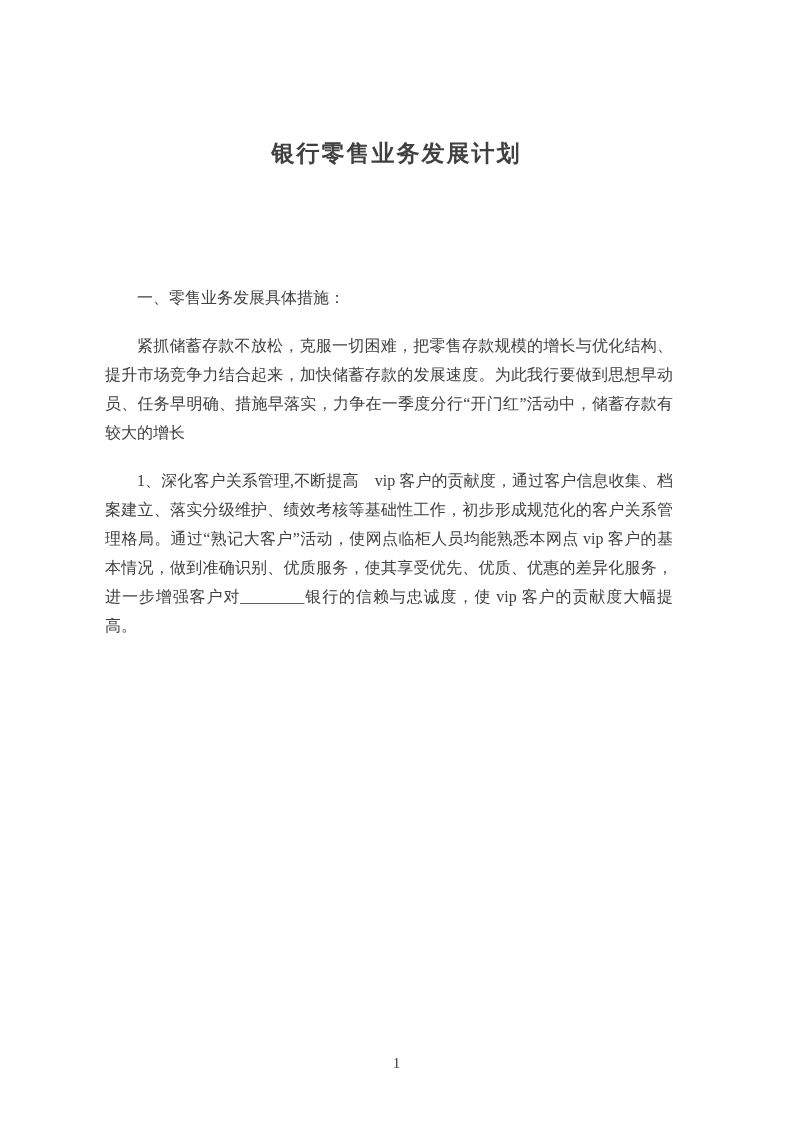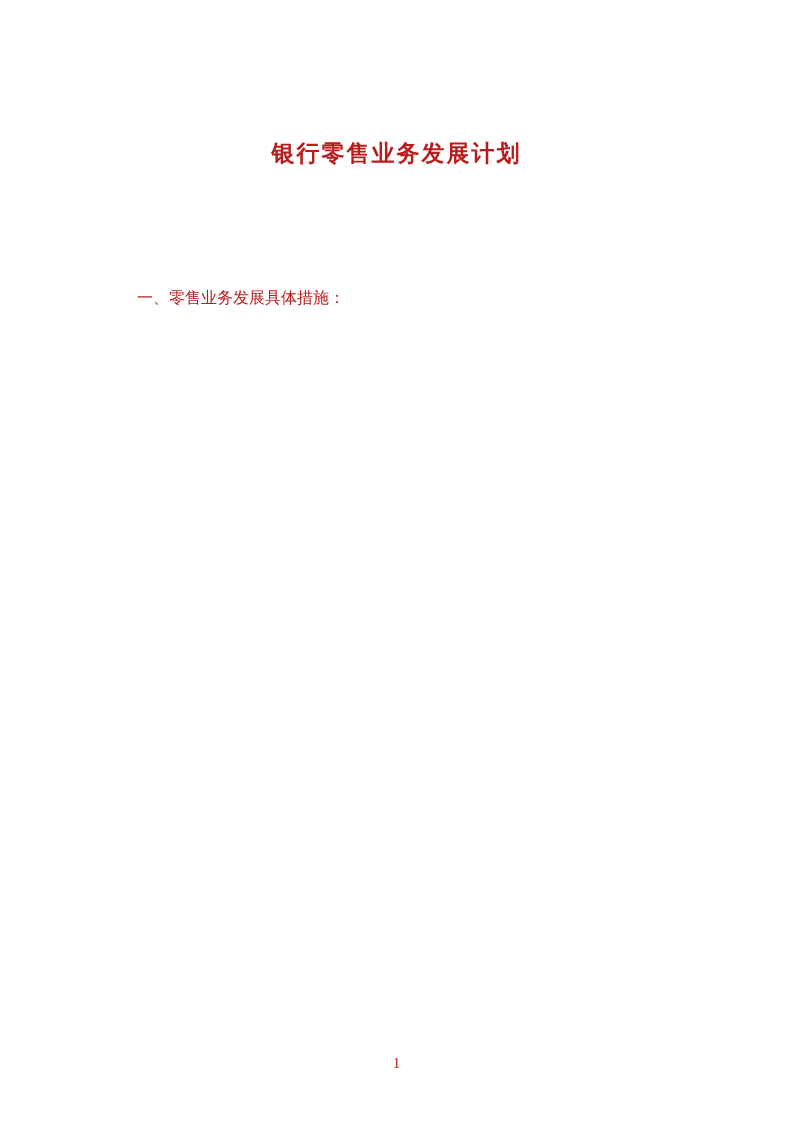"银行零售业务发展计划" .page { color: #b91c1c -> #404040 }
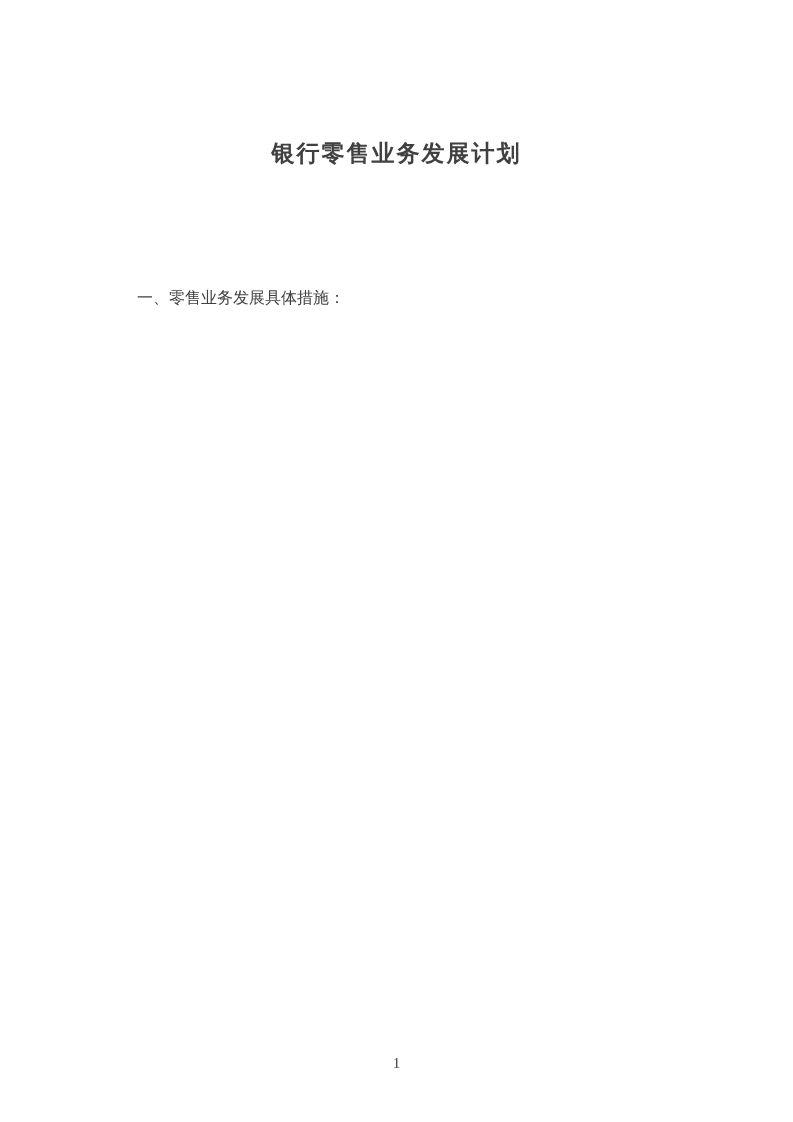"紧抓储蓄存款不放松，克服一切困难，把零售存款规模的增长与优化结构、提升市场竞争力" p { html: none -> <p>紧抓储蓄存款不放松，克服一切困难，把零售存款规模的增长与优化结构、提升市场竞争力结合起来，加快储蓄存款的发展速度。为此我行要做到思想早动员、任务早明确、措施早落实，力争在一季度分行“开门红”活动中，储蓄存款有较大的增长</p> }
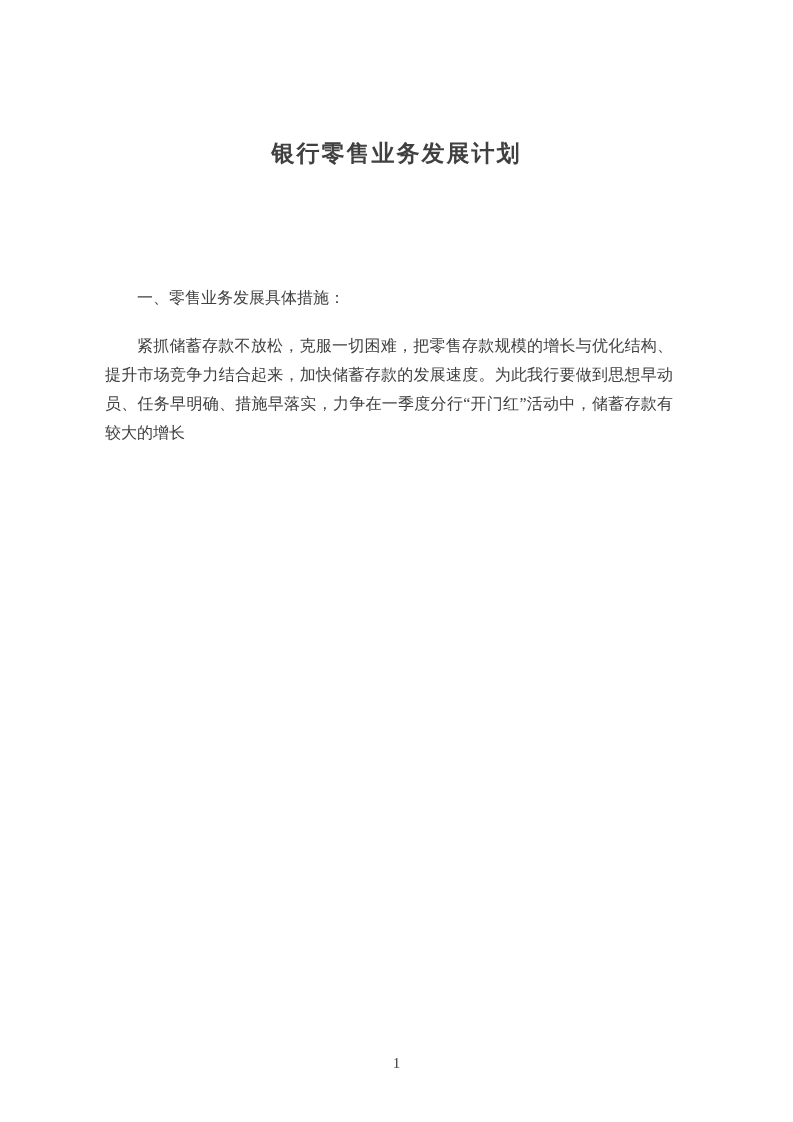"1、深化客户关系管理,不断提高 vip" p { html: none -> <p>1、深化客户关系管理,不断提高 vip 客户的贡献度，通过客户信息收集、档案建立、落实分级维护、绩效考核等基础性工作，初步形成规范化的客户关系管理格局。通过“熟记大客户”活动，使网点临柜人员均能熟悉本网点 vip 客户的基本情况，做到准确识别、优质服务，使其享受优先、优质、优惠的差异化服务，进一步增强客户对________银行的信赖与忠诚度，使 vip 客户的贡献度大幅提高。</p> }
